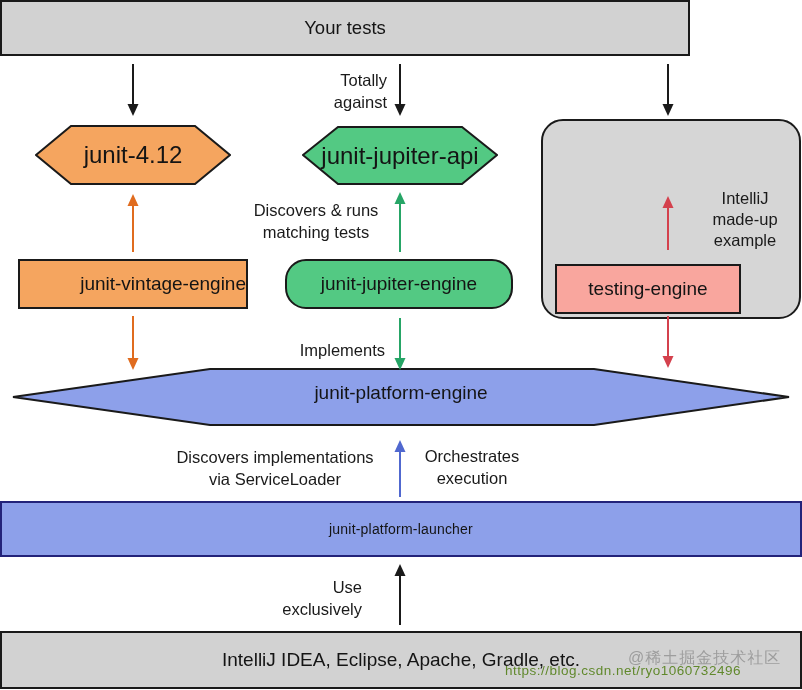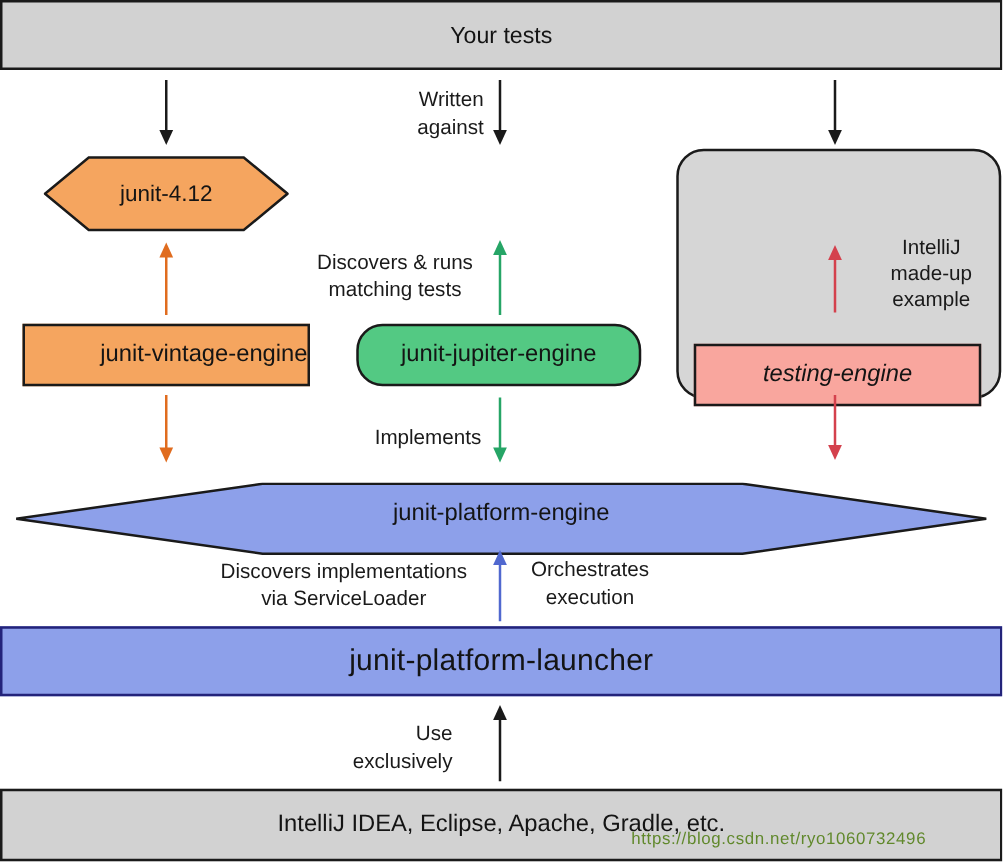"Your tests" div.bar { width: 802px -> 690px }
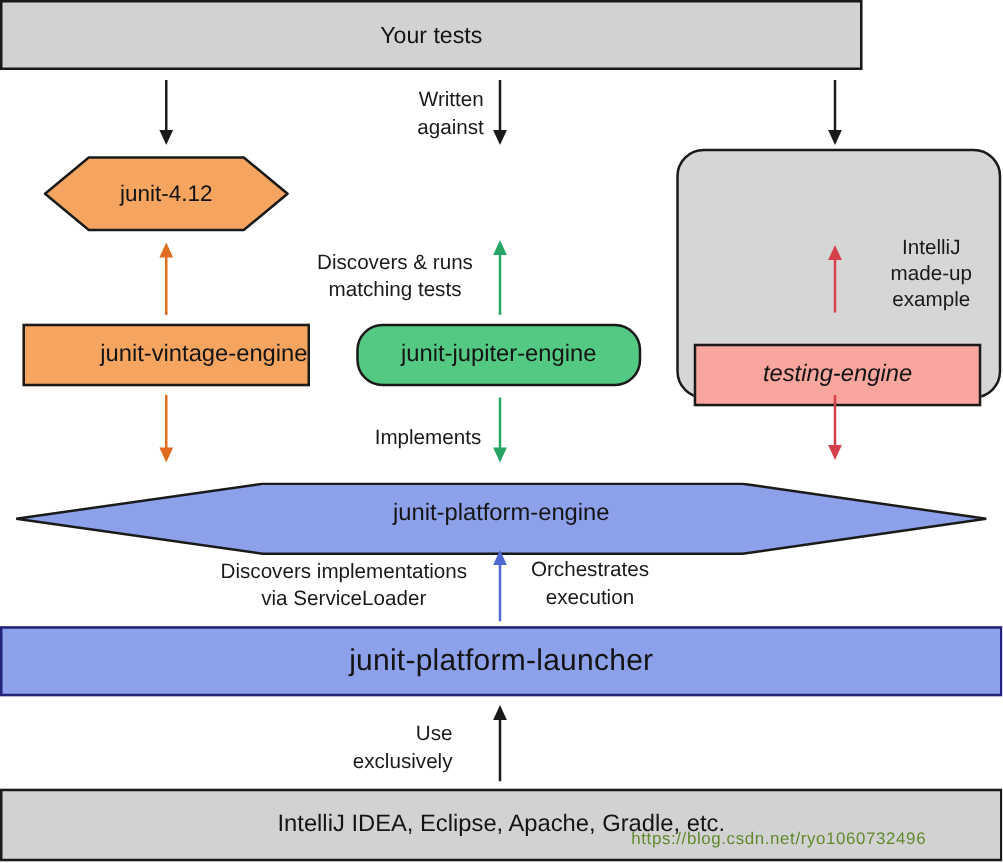"Written" div.ann { text: Written -> Totally }
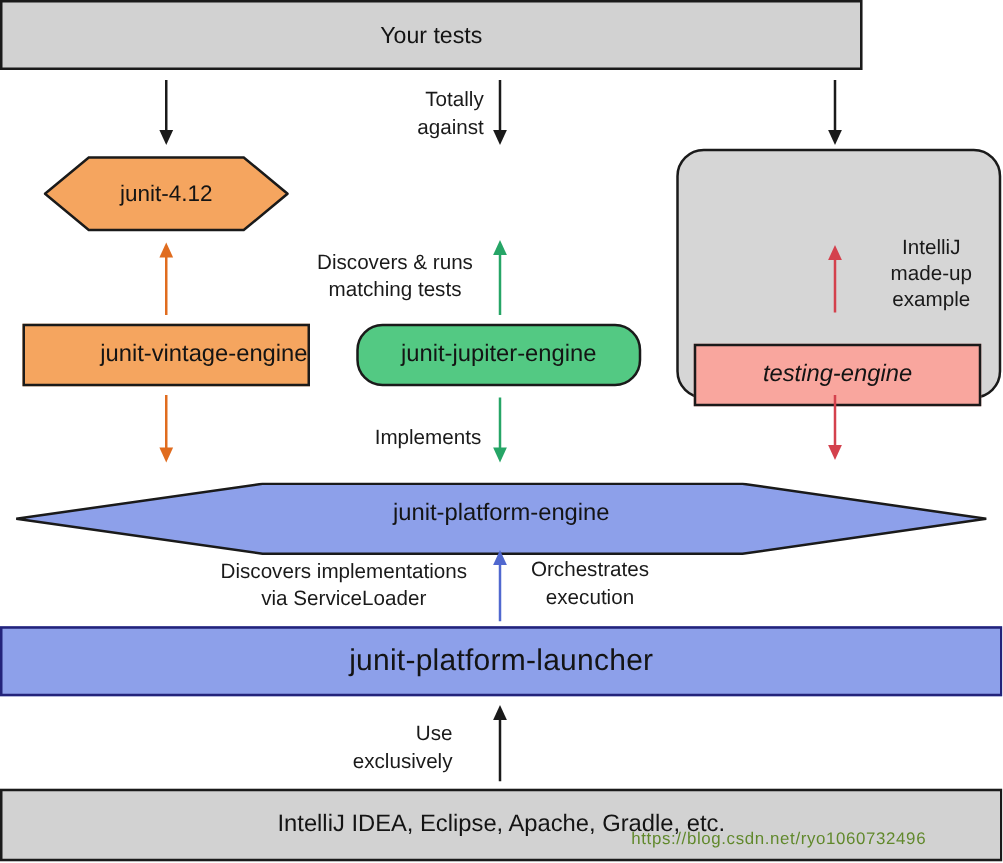"junit-4.12" .hex-label { font-size: 18px -> 24px }
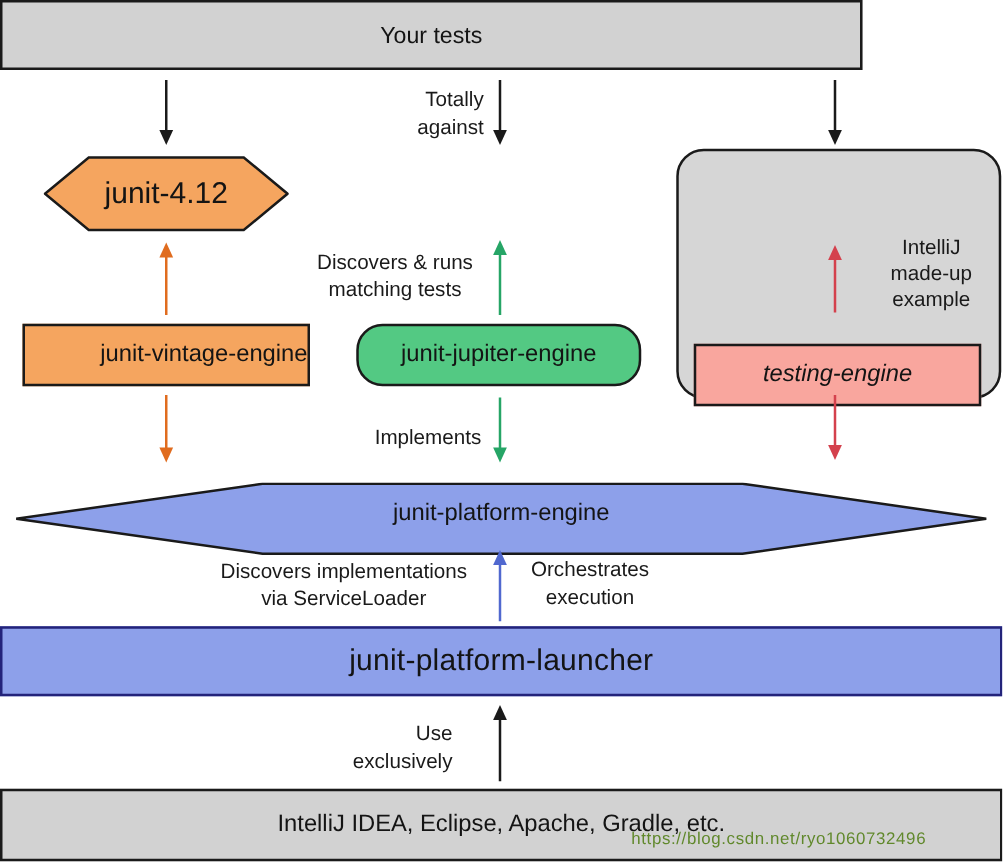"junit-jupiter-api" div.hex { html: none -> <div> <svg> <polygon></polygon> </svg> <div>junit-jupiter-api</div> </div> }
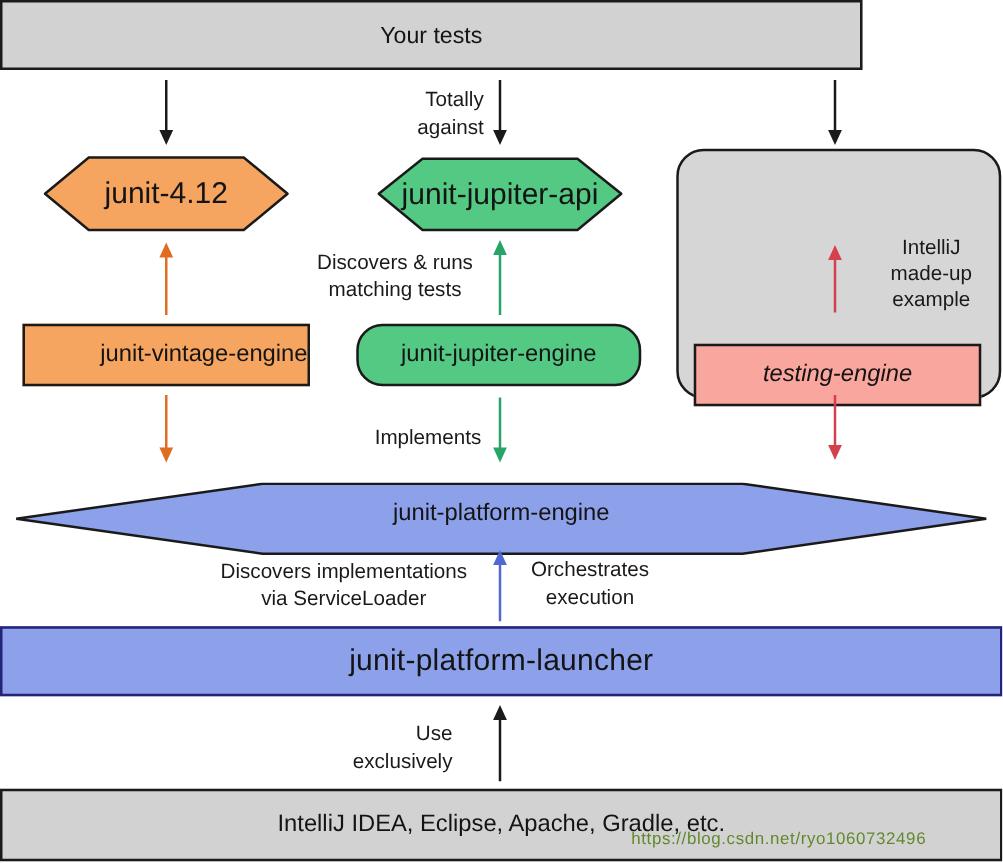"testing-engine" div.rect-node { font-style: italic -> none; top: 275px -> 264px; width: 230px -> 186px }
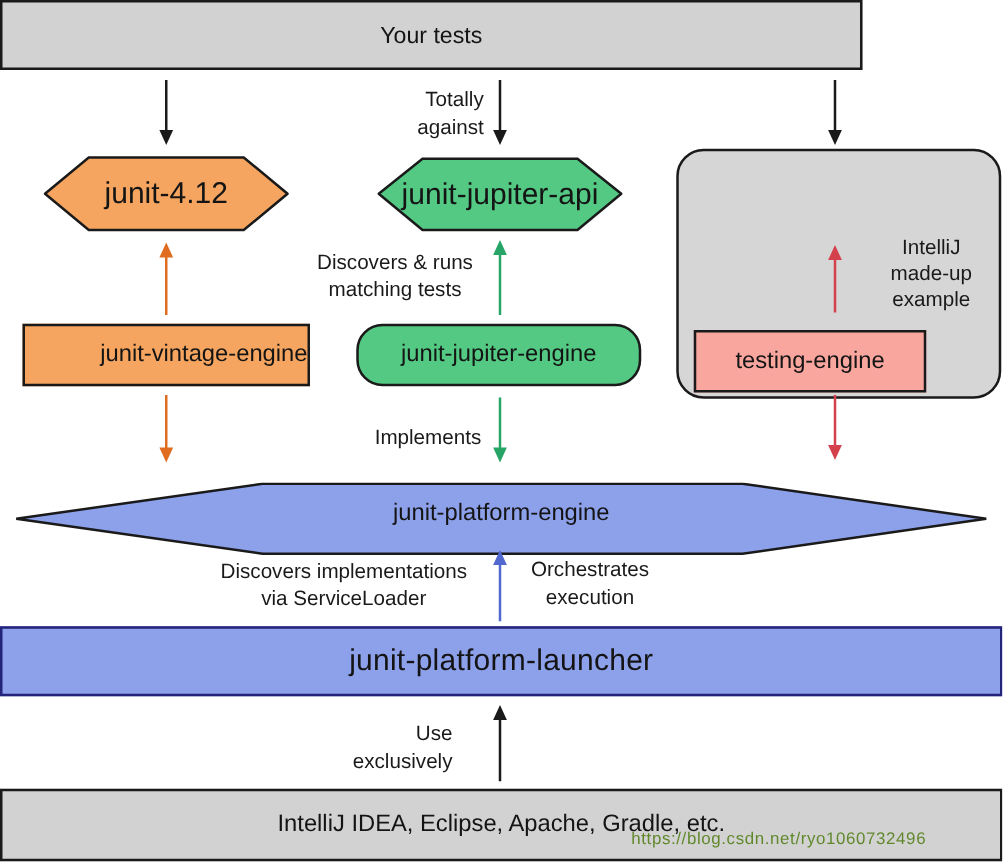"junit-platform-engine" div.hex { top: 386px -> 368px }
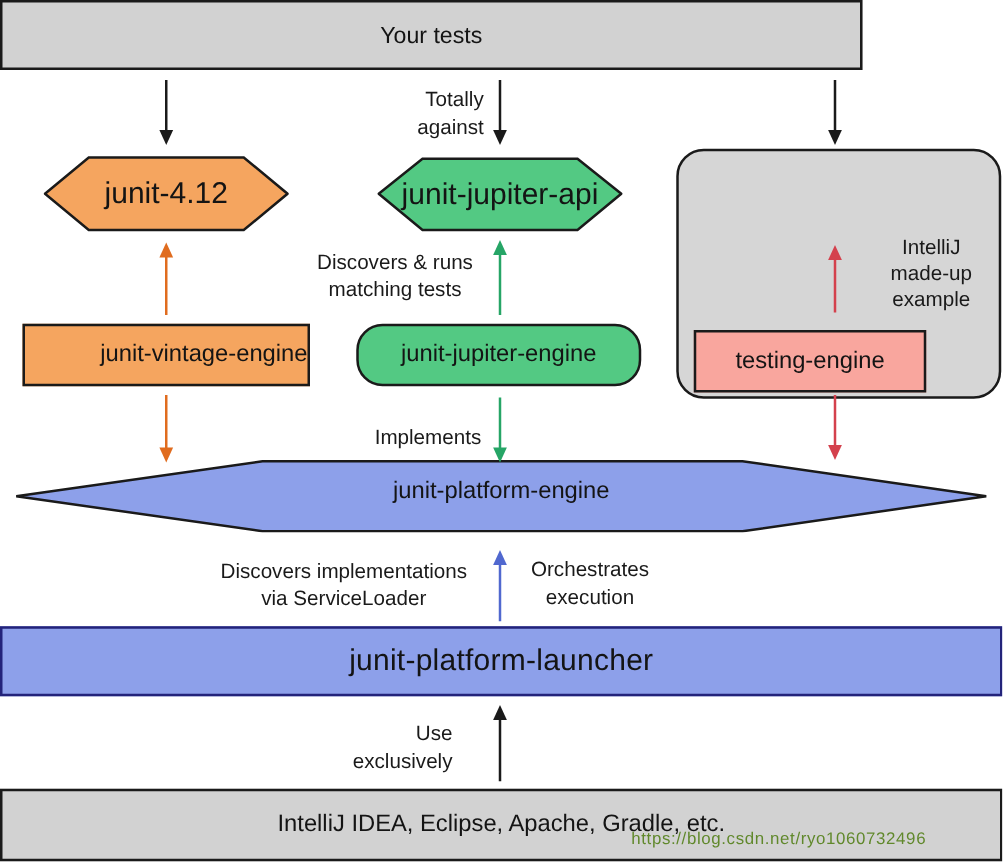"junit-platform-launcher" .node-label { font-size: 24px -> 14px }
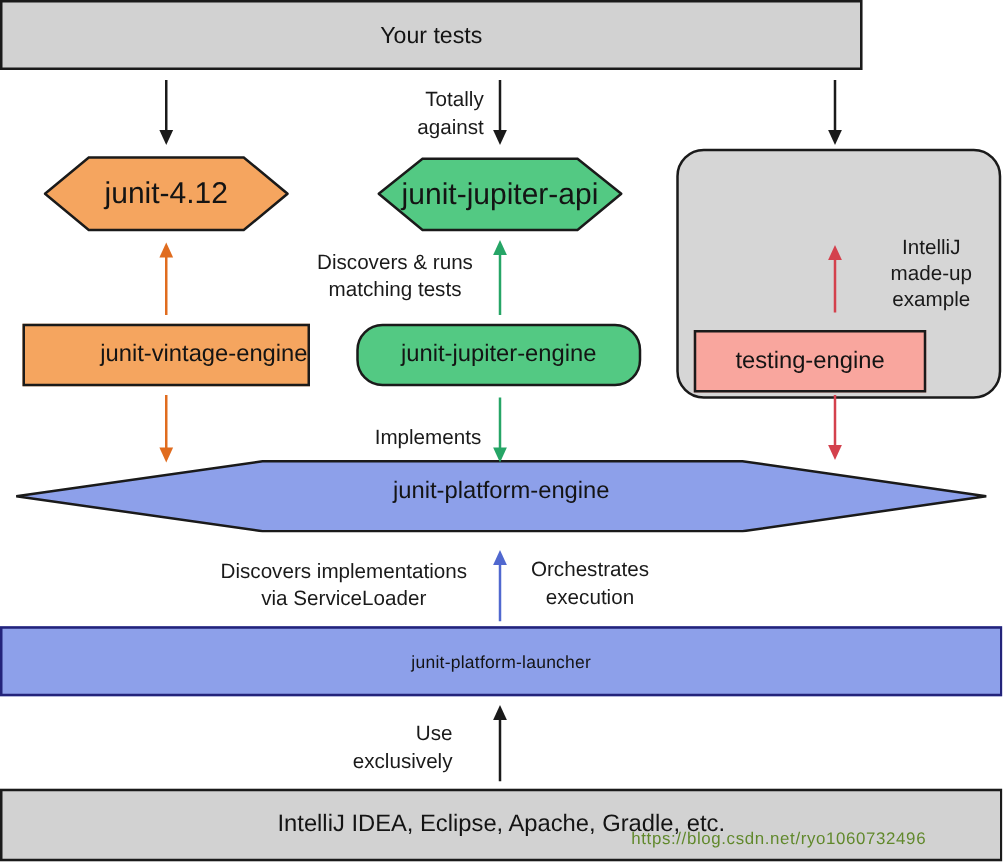"@稀土掘金技术社区" div.watermark { html: none -> <div>@稀土掘金技术社区</div> }
